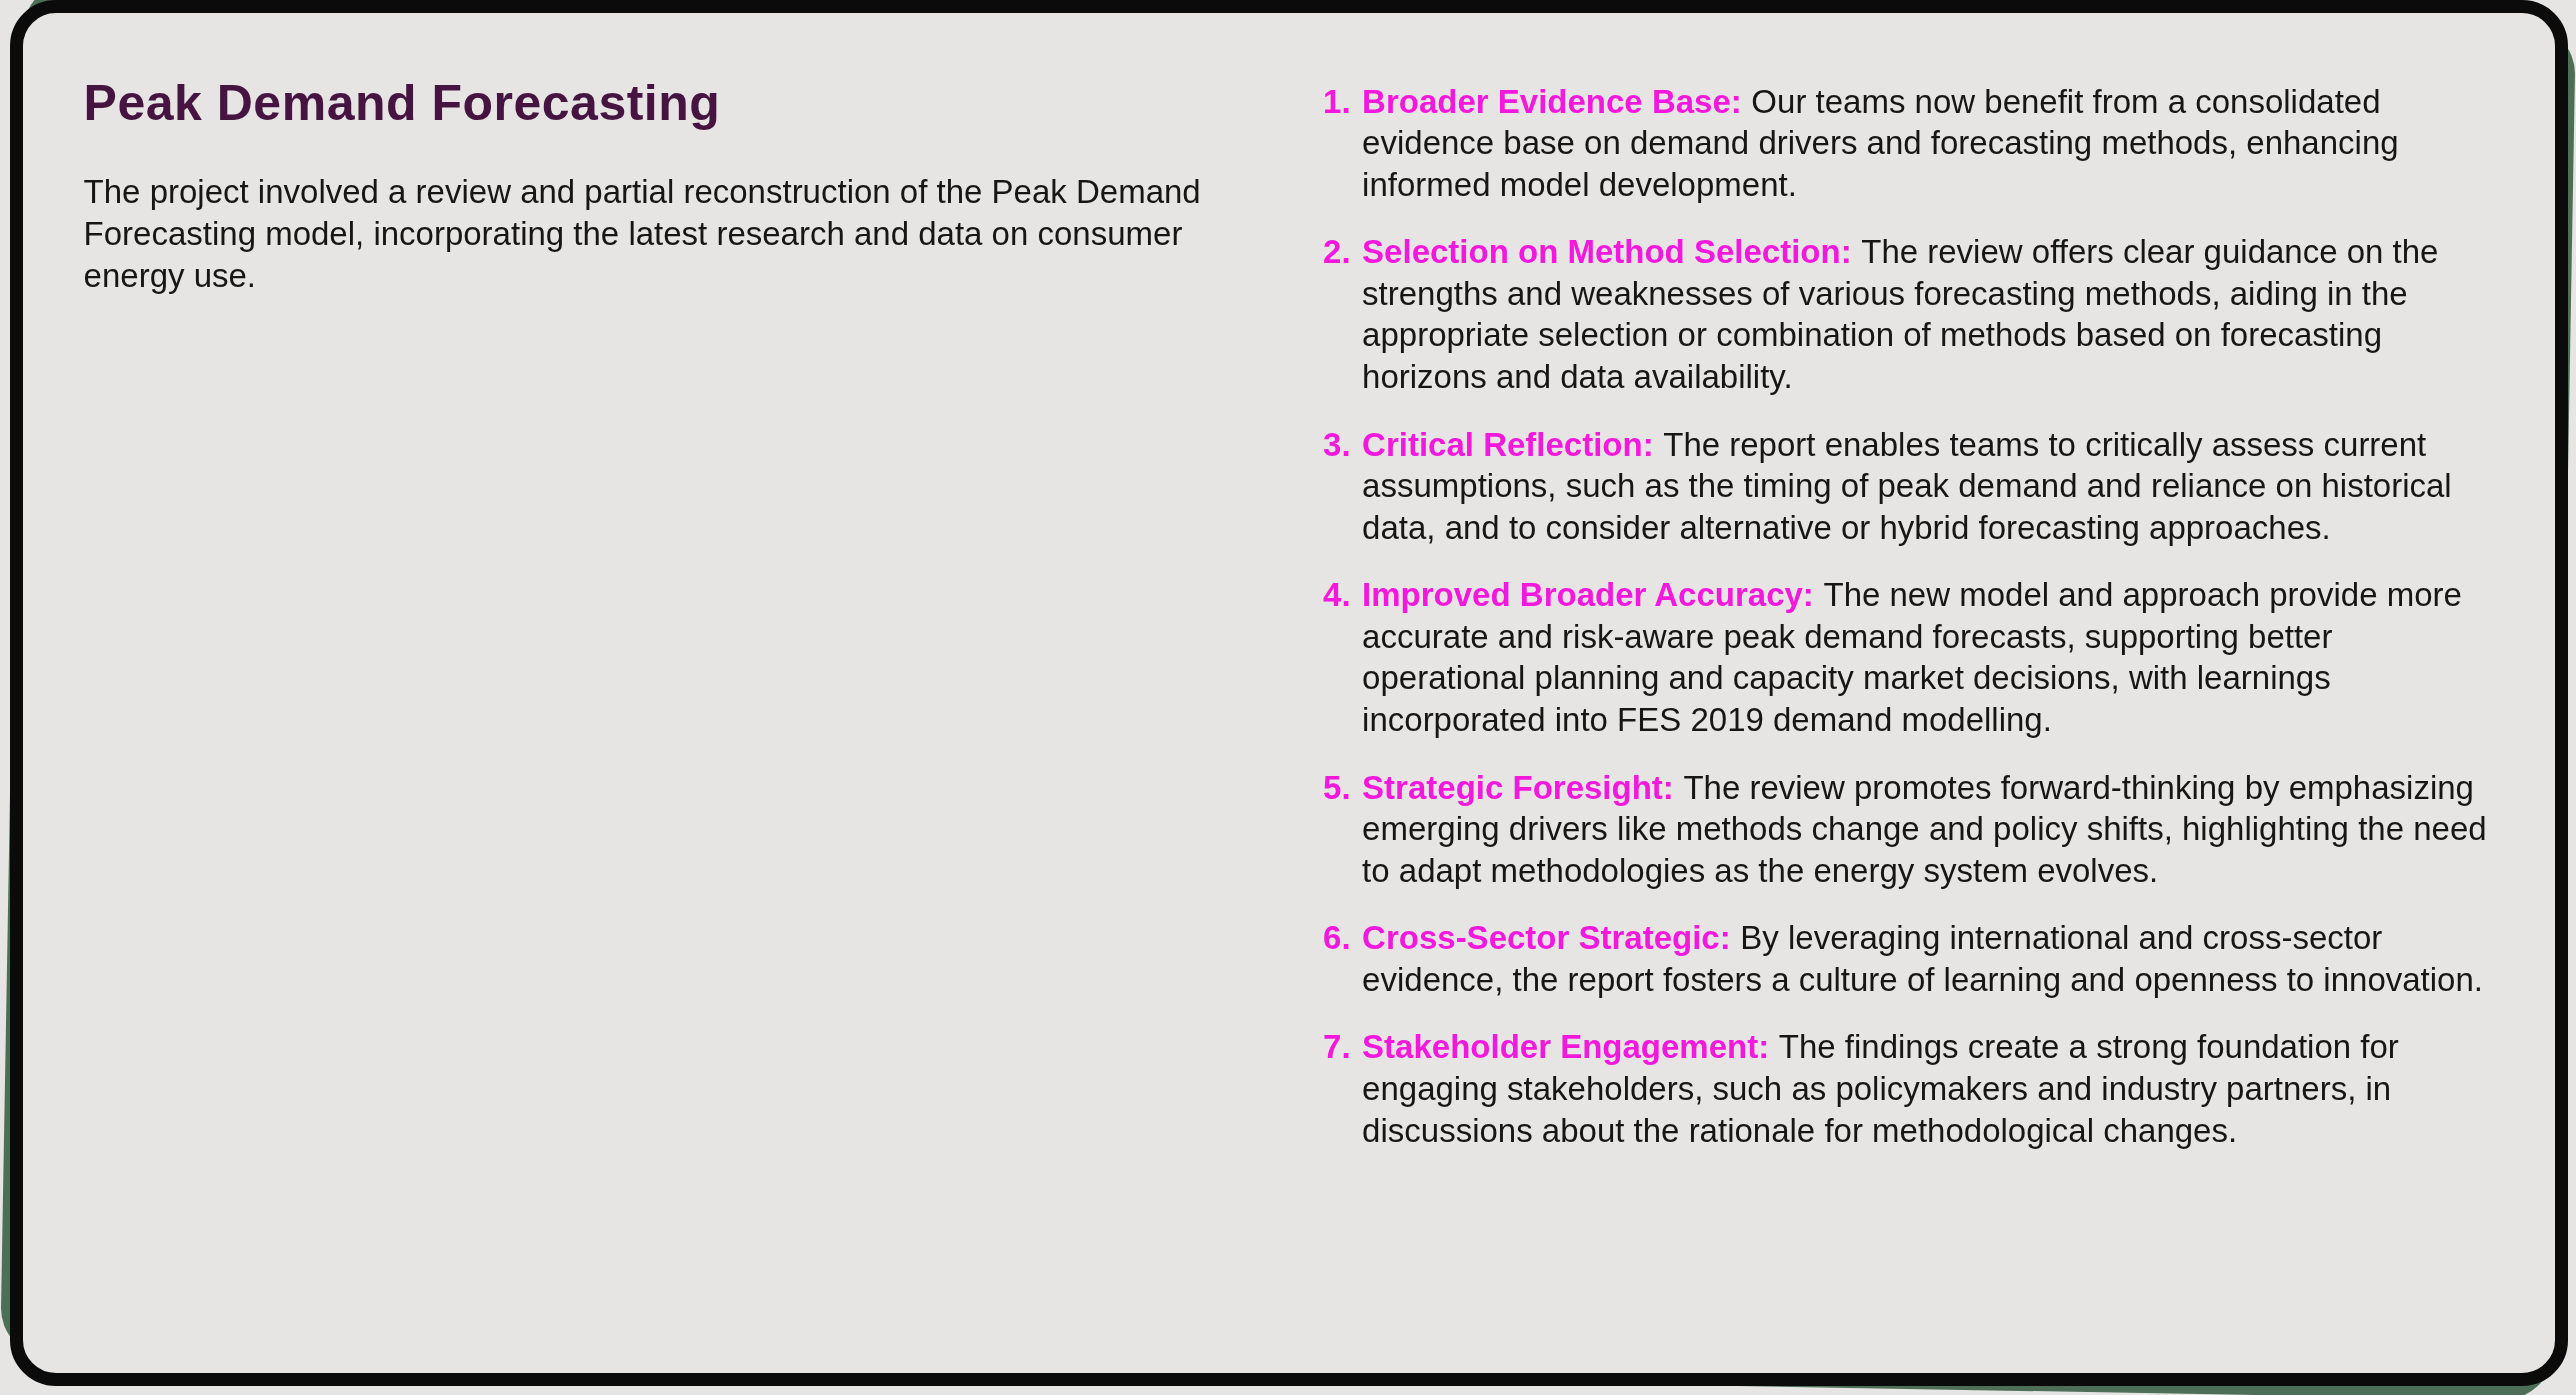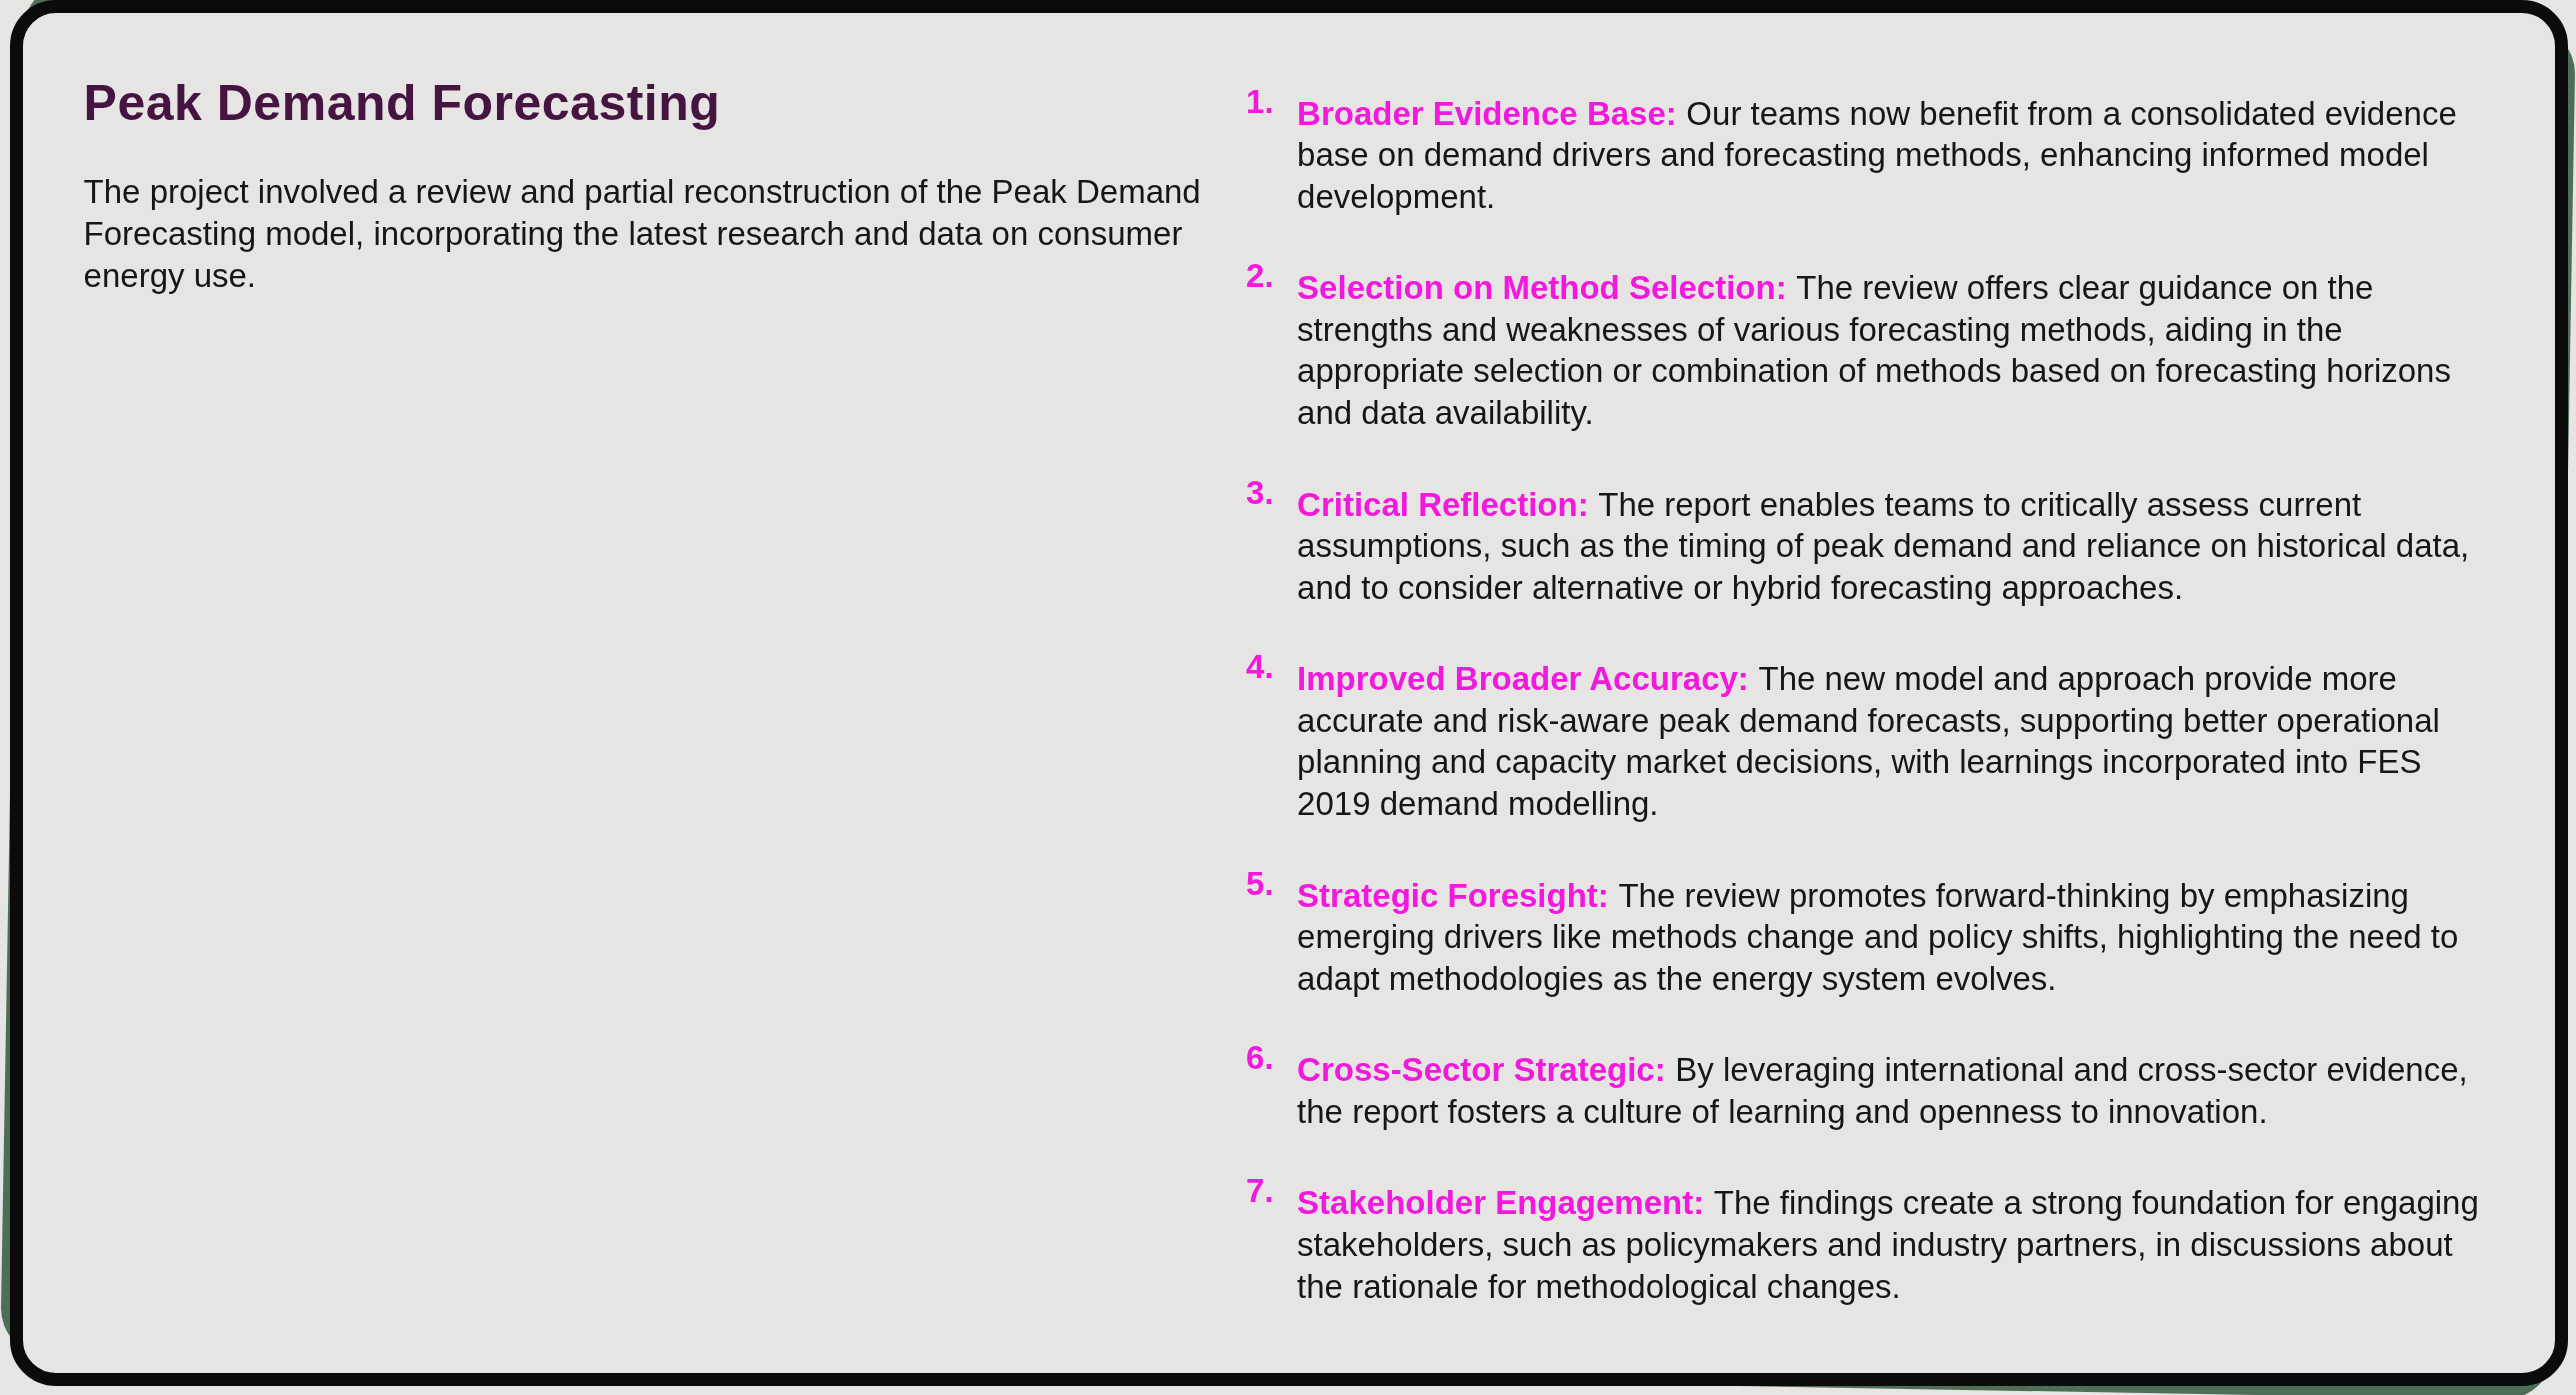"Peak Demand Forecasting" .card { column-gap: none -> 77px }
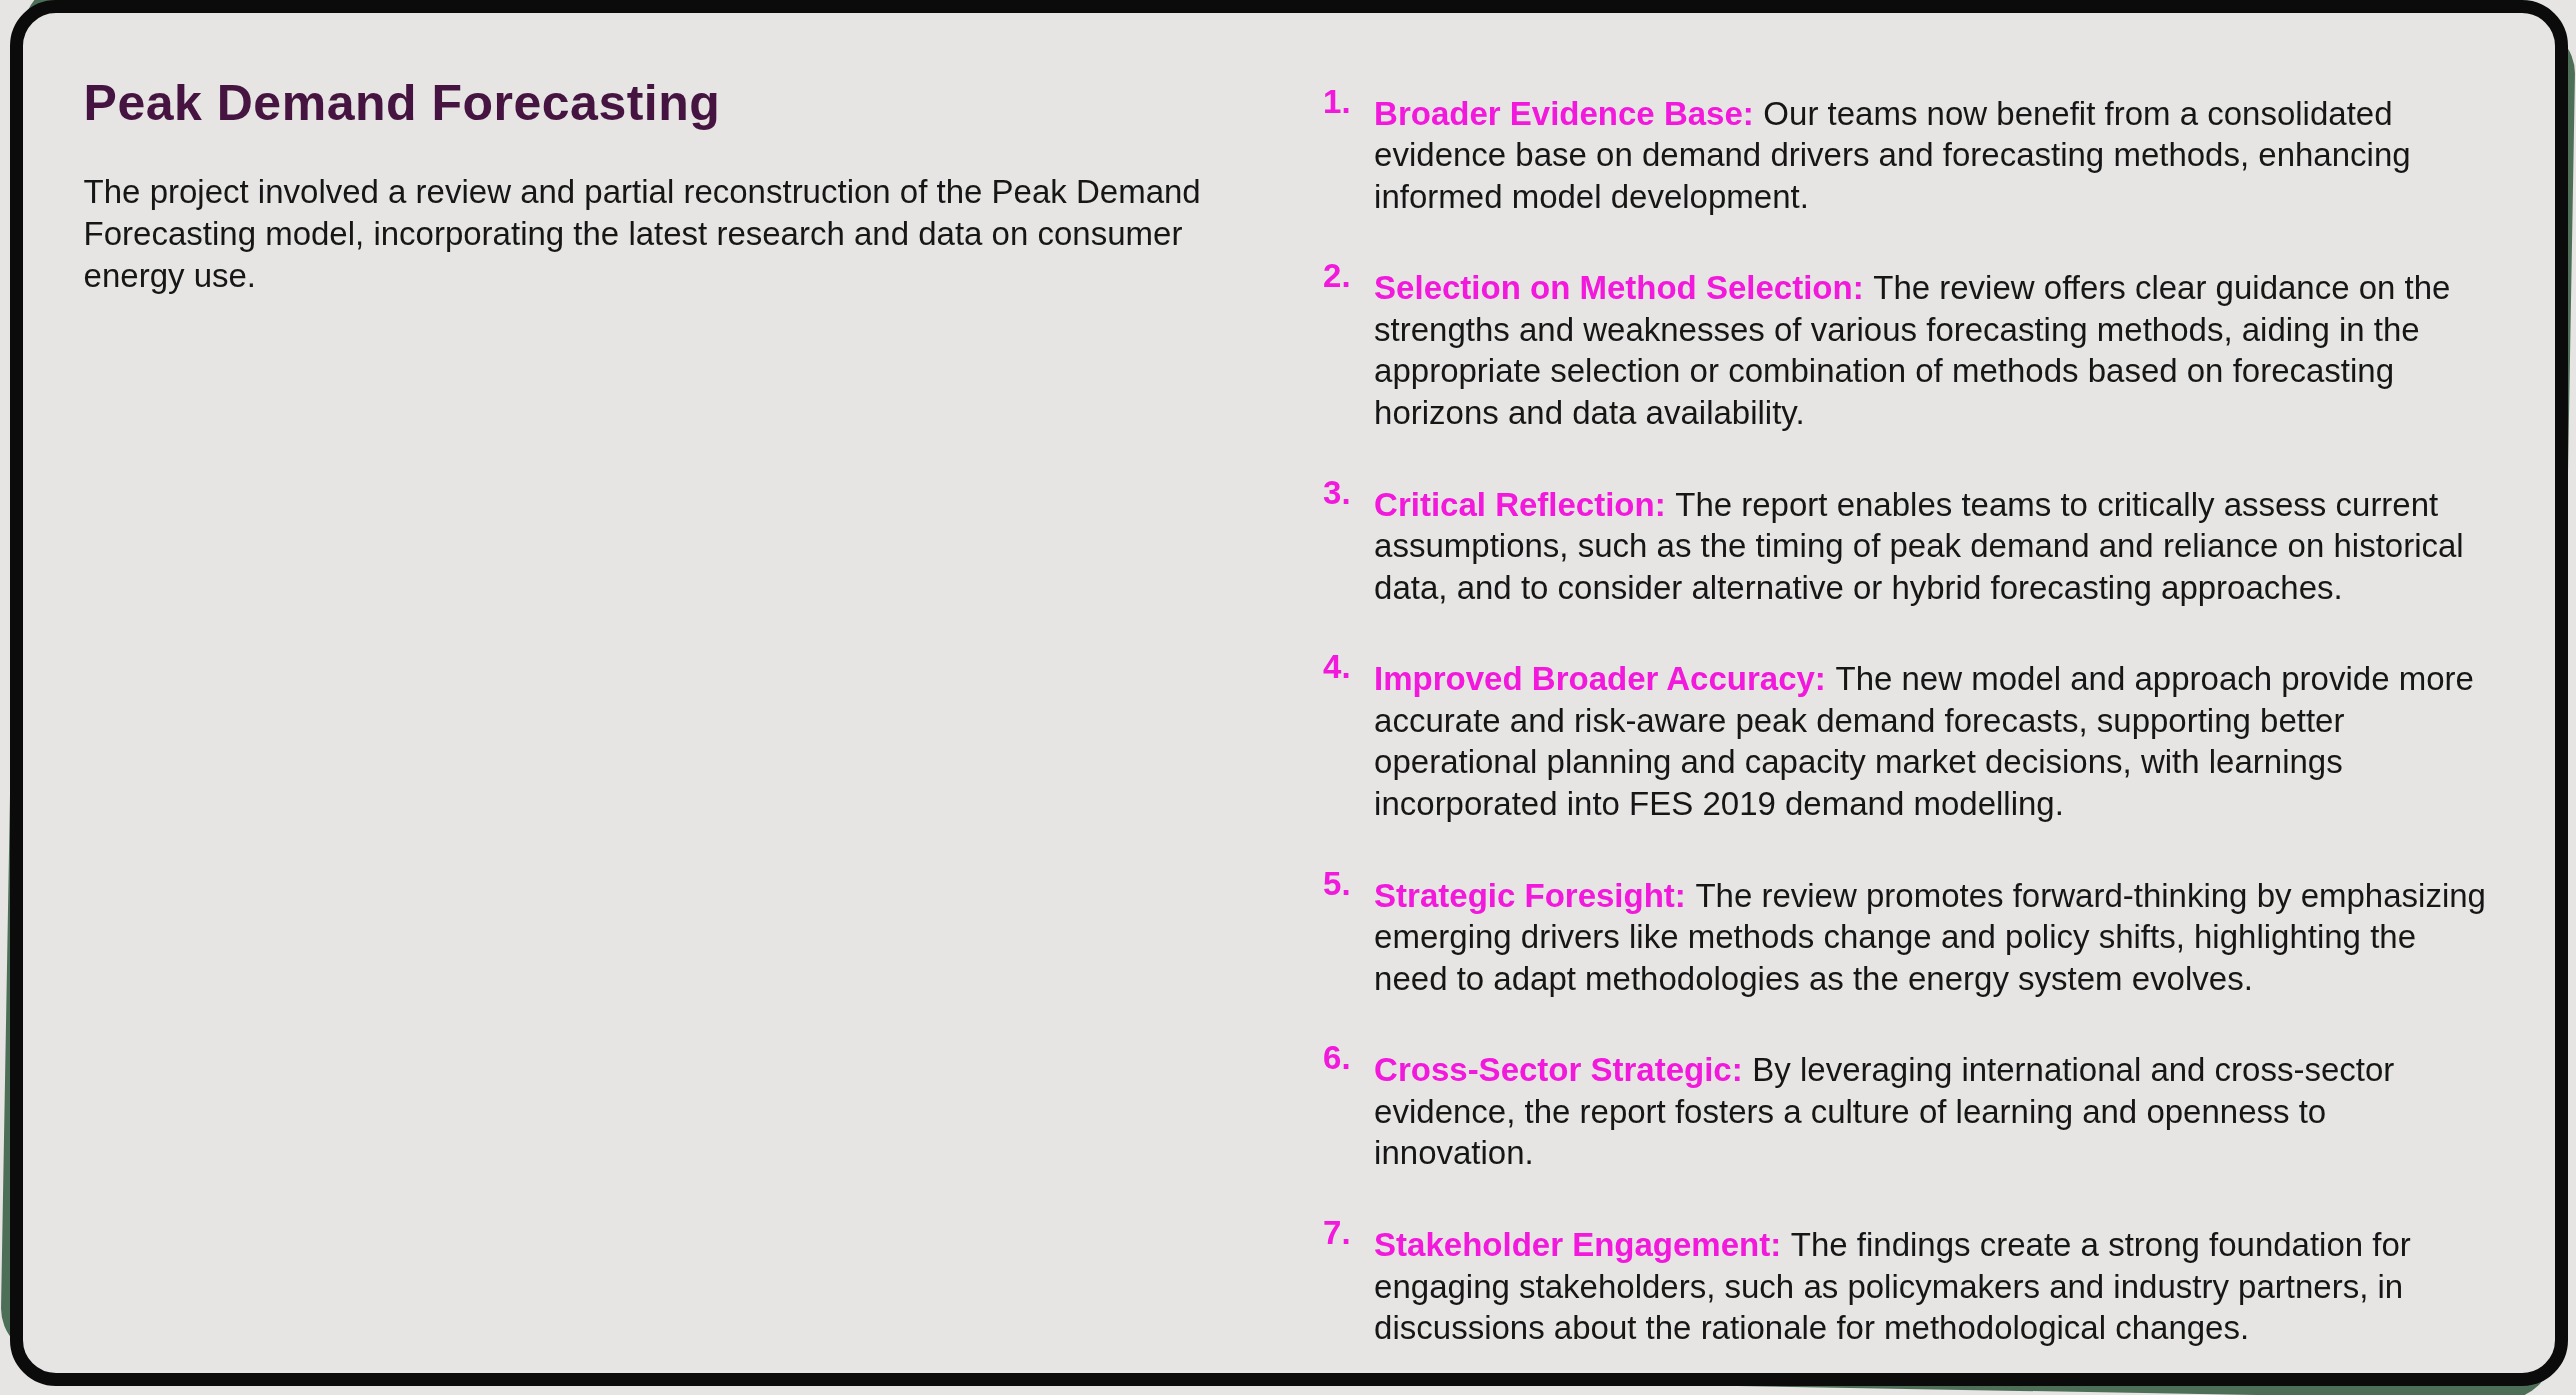"Broader Evidence Base: Our teams" .item-text { margin: 12px -> 0 }
